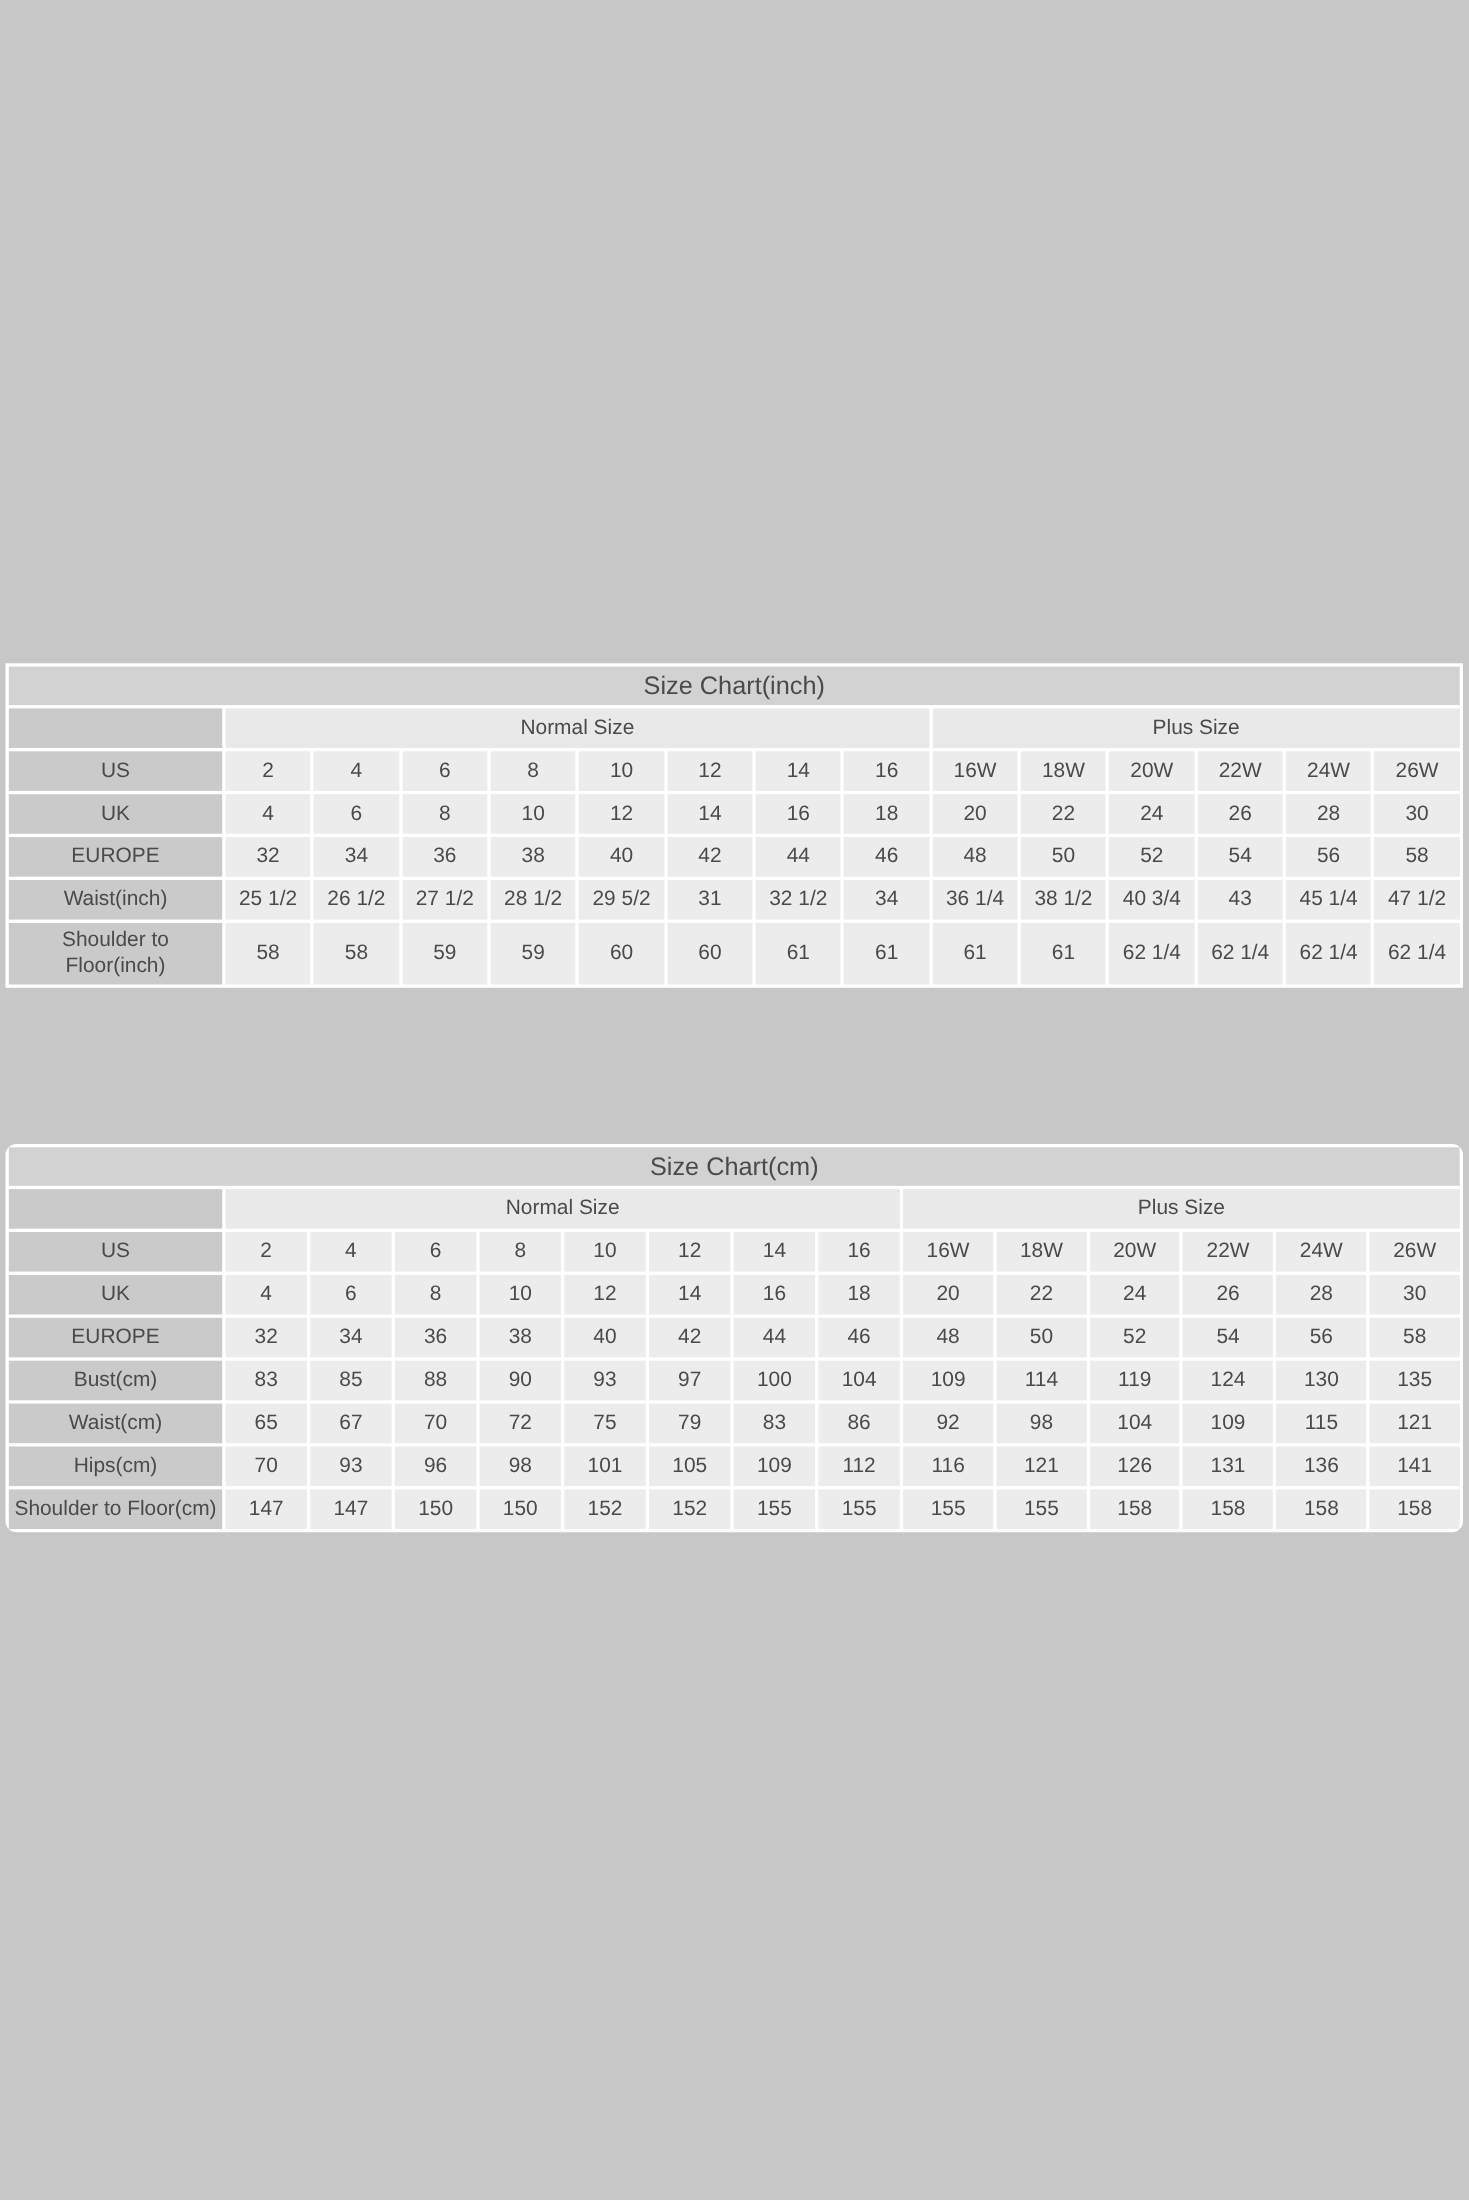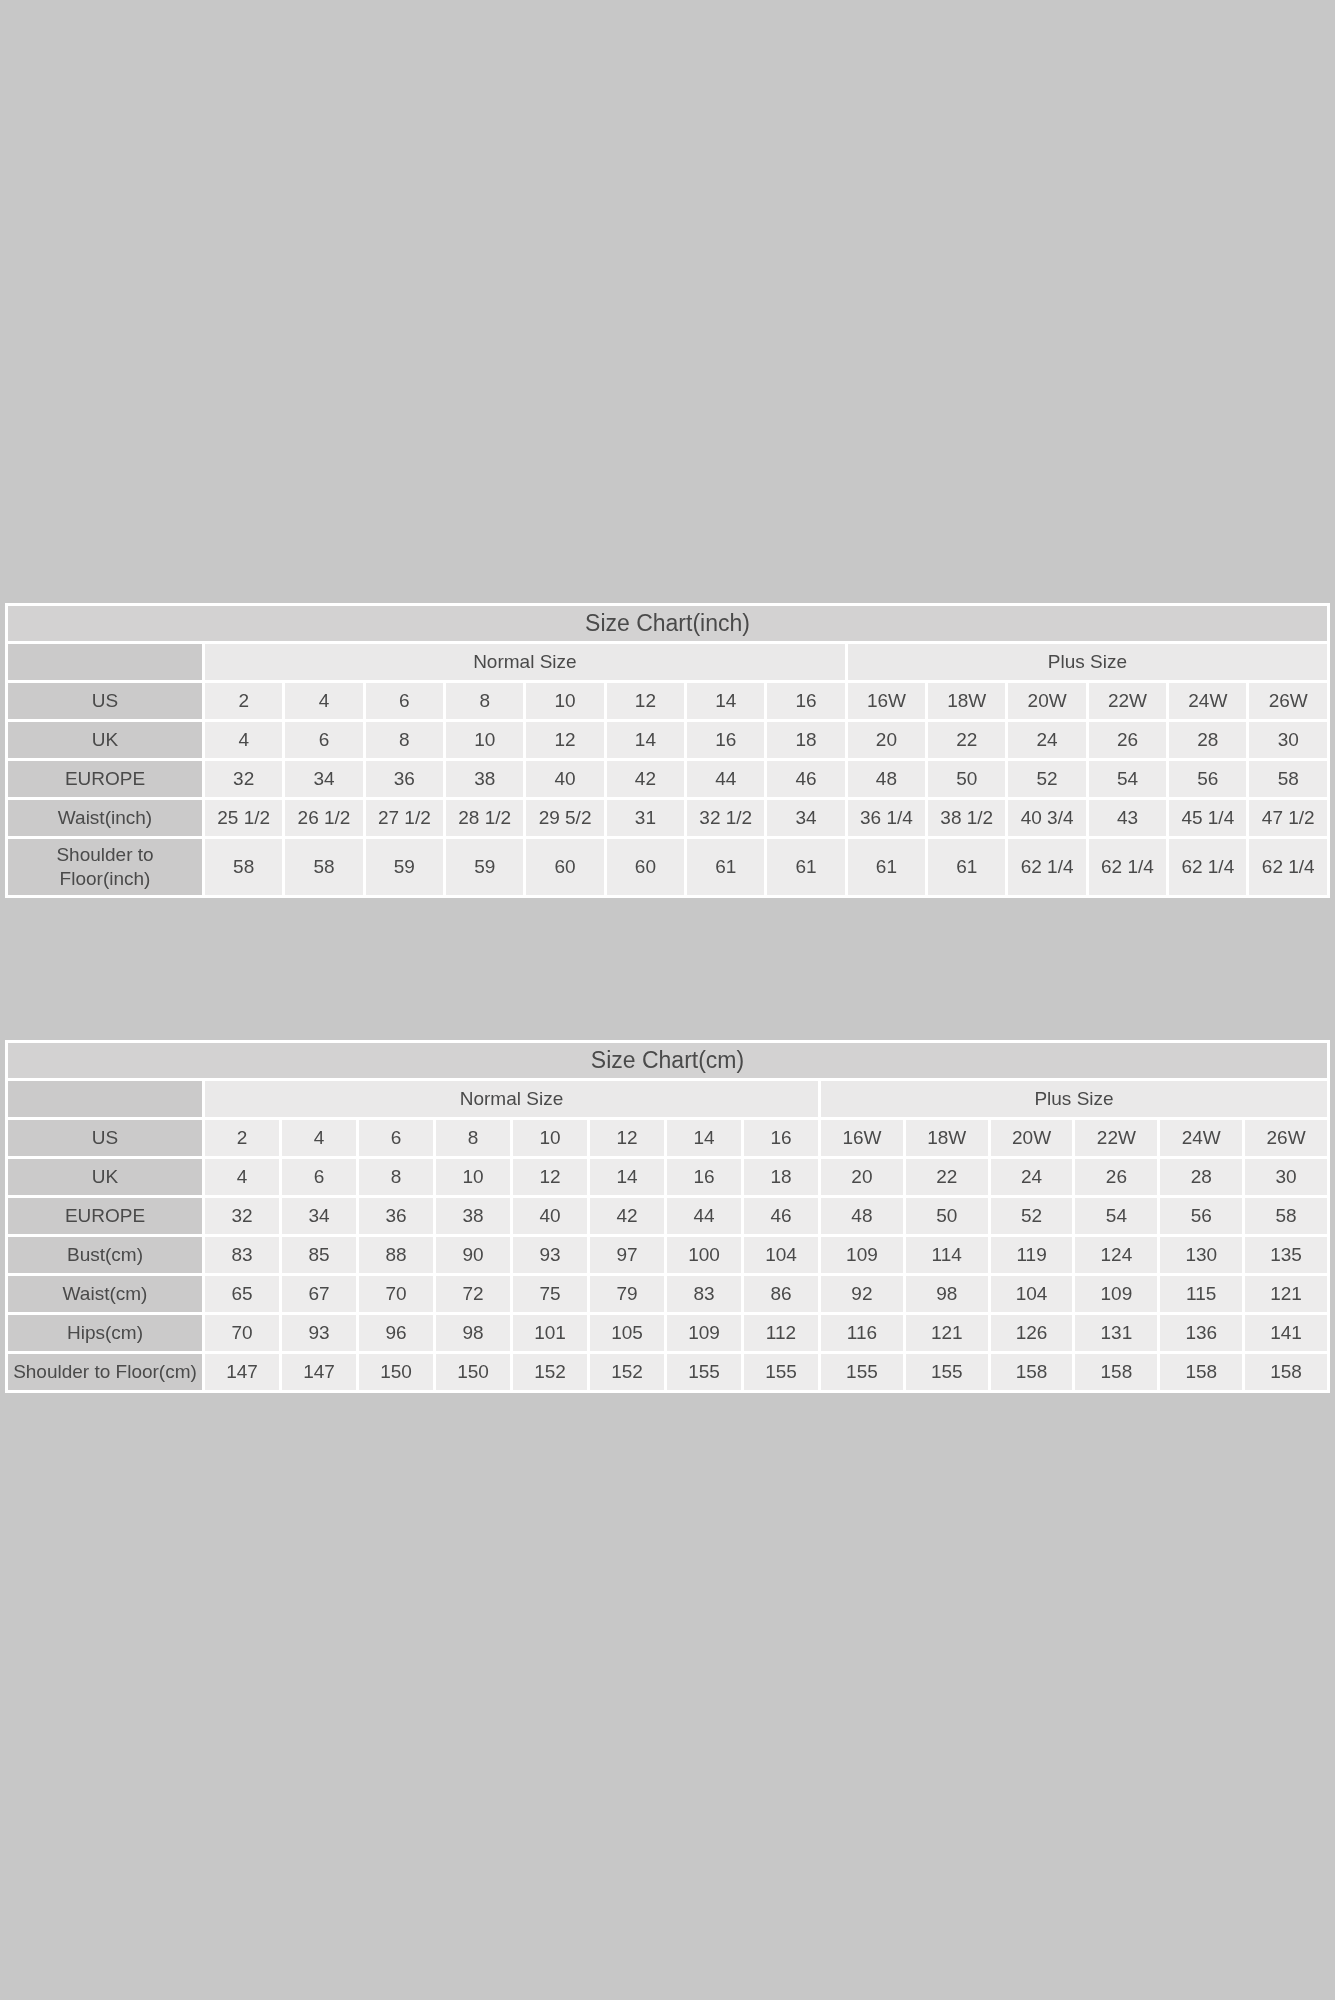"Size Chart(cm)" #panel-cm { border-radius: none -> 10px }
